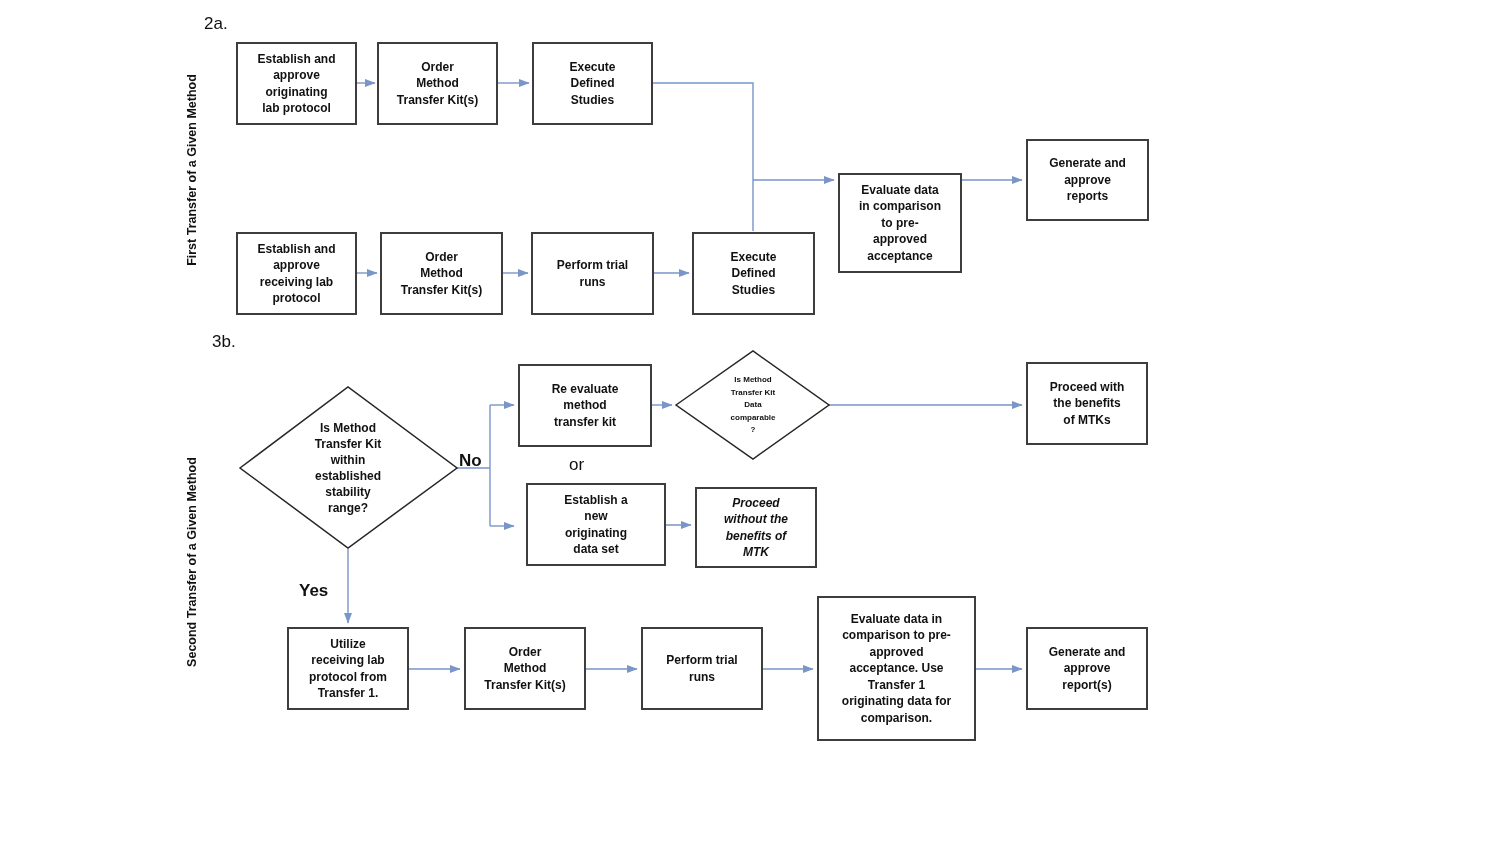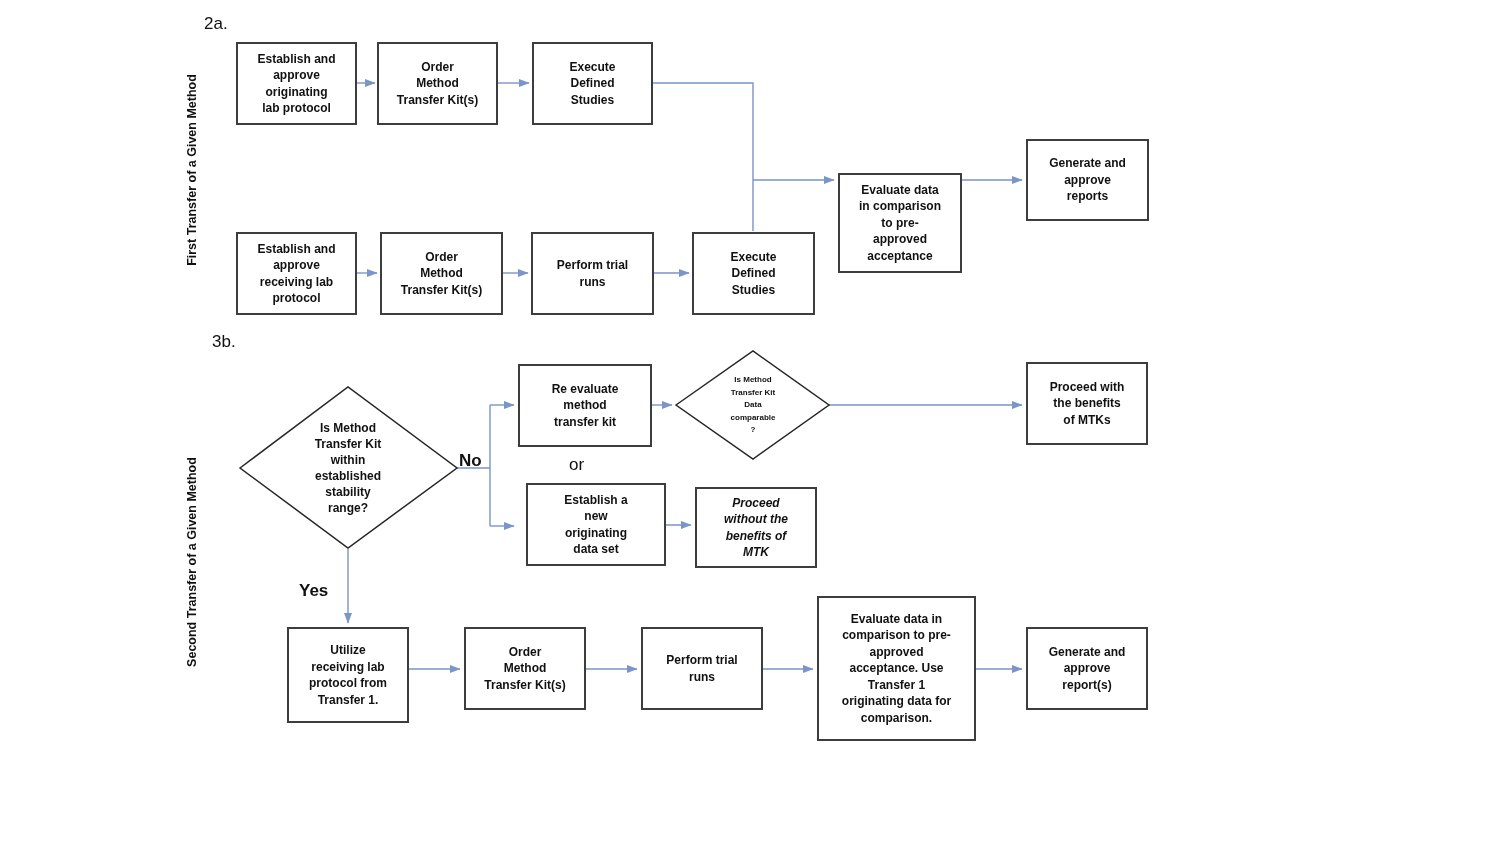"Utilize" div.node { height: 96px -> 83px }
